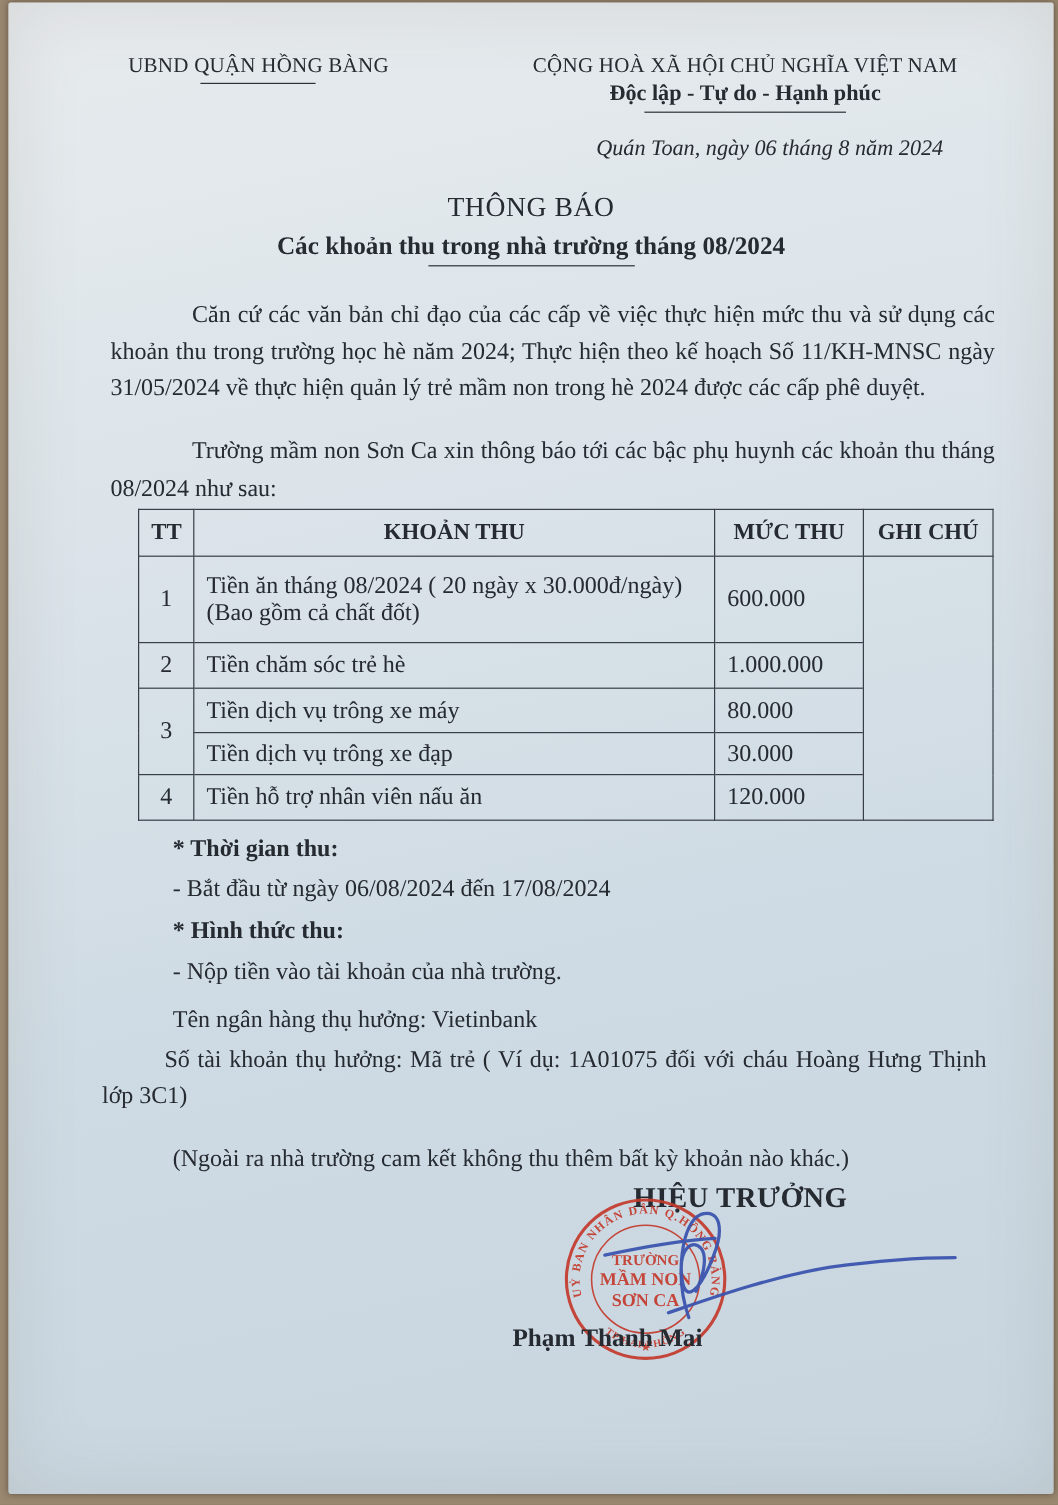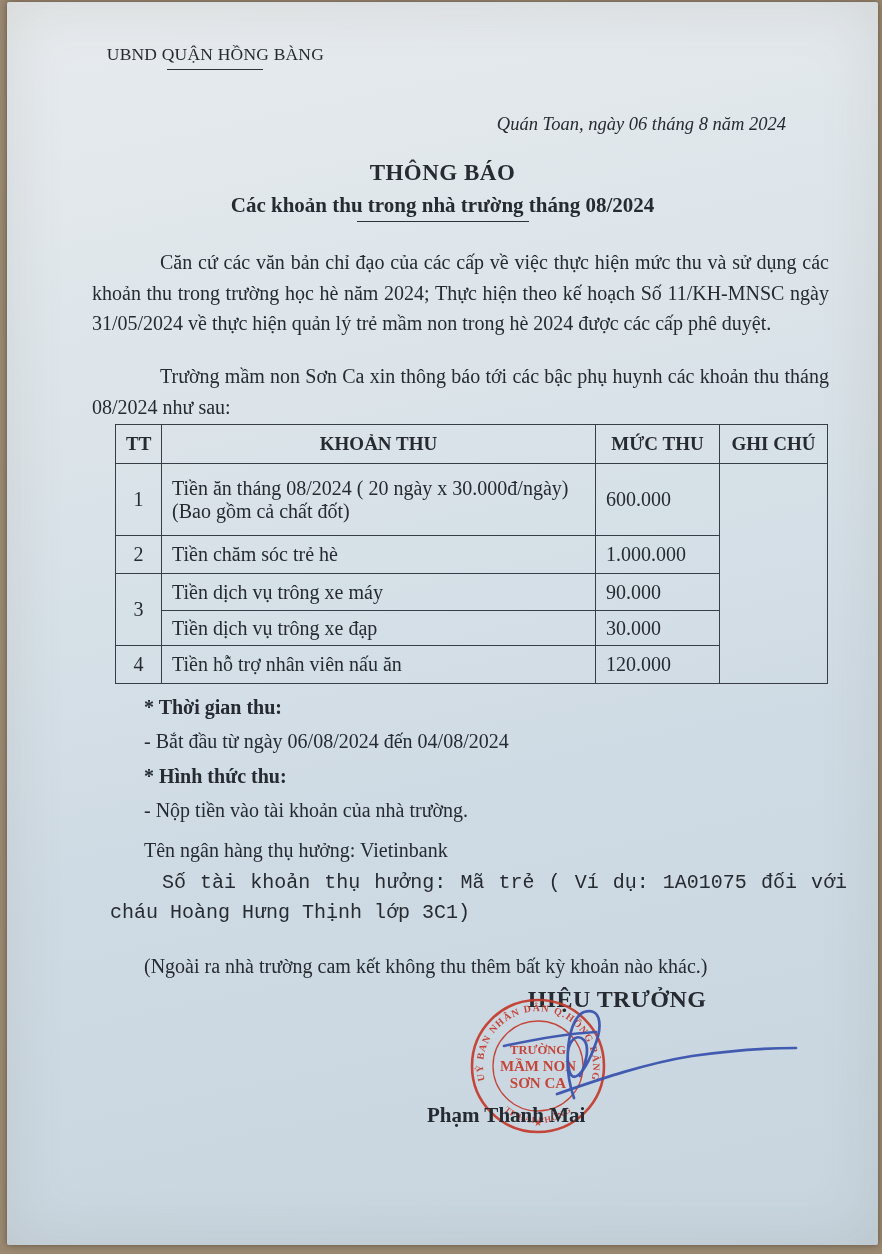"CỘNG HOÀ XÃ HỘI CHỦ" div.hcol { html: none -> <div> <div>CỘNG HOÀ XÃ HỘI CHỦ NGHĨA VIỆT NAM</div> <div>Độc lập - Tự do - Hạnh phúc</div> <div></div> </div> }
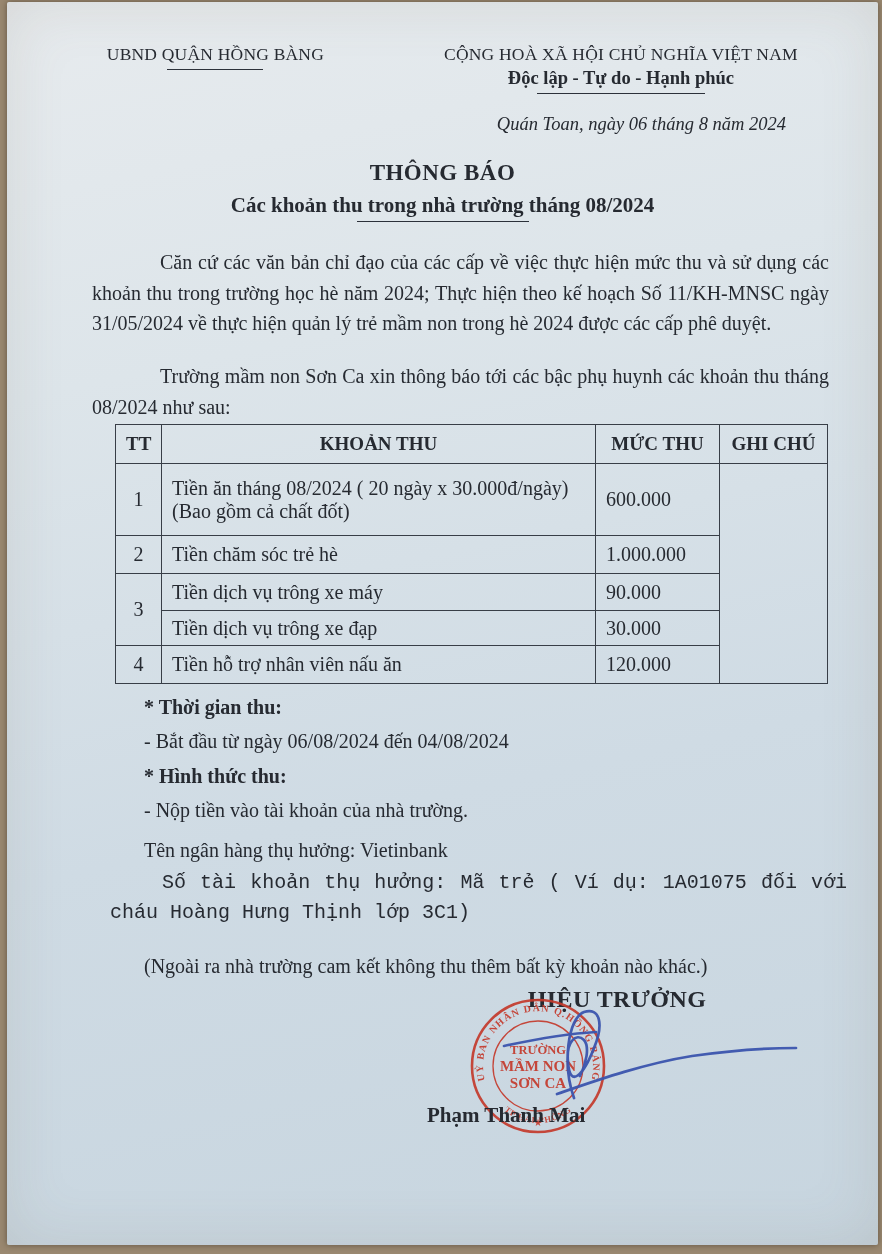"THÔNG BÁO" .title { font-weight: bold -> normal }
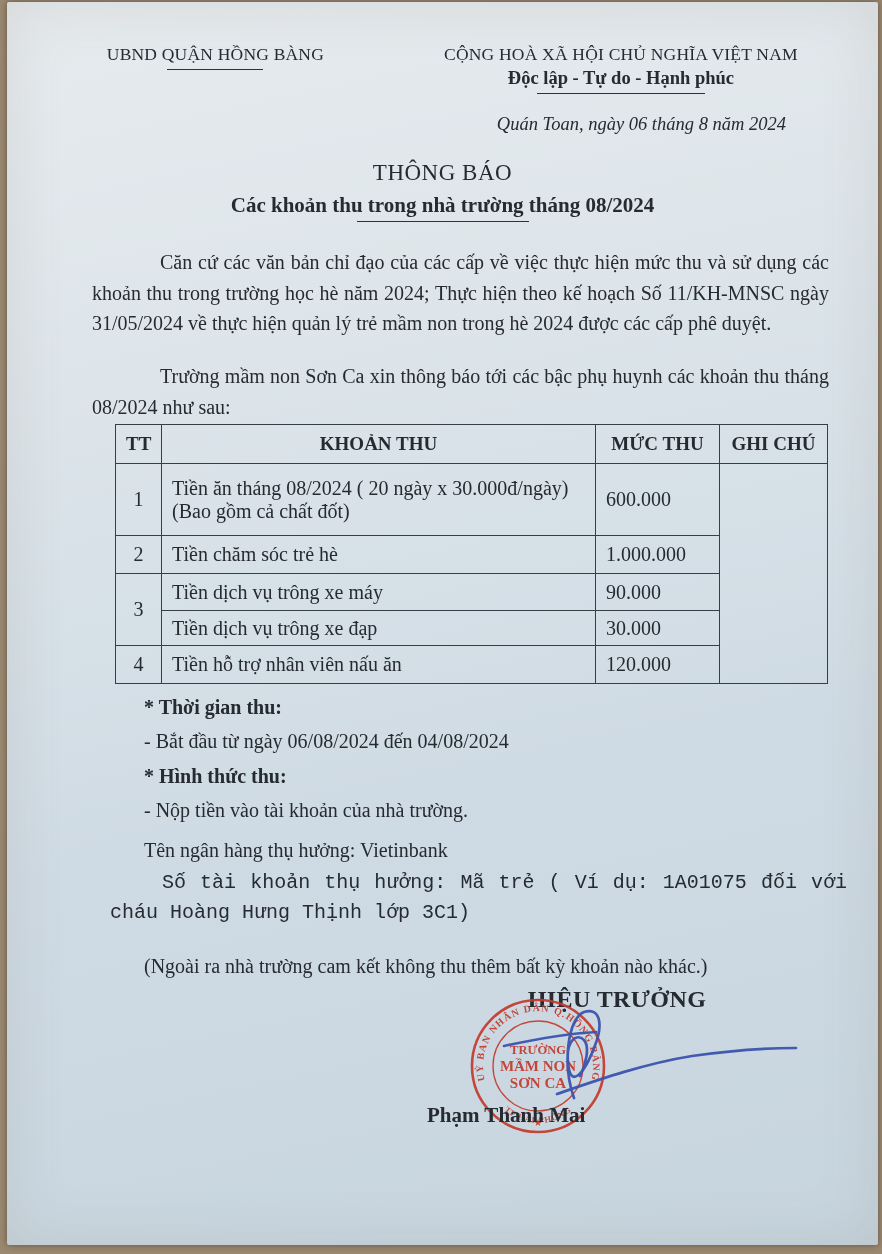"90.000" td.amt { text: 90.000 -> 80.000 }
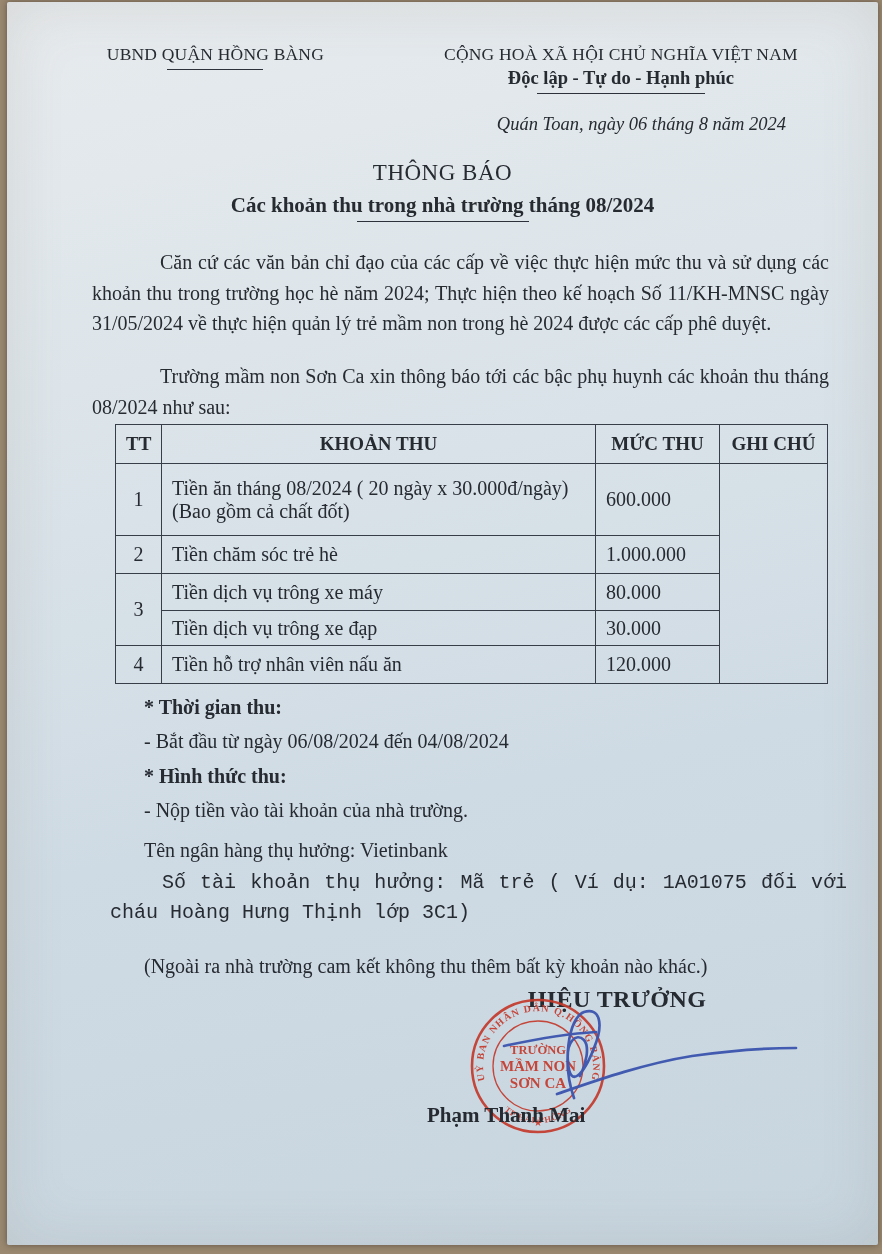"- Bắt đầu từ ngày" div.abs { text: 04/08/2024 -> 17/08/2024 }
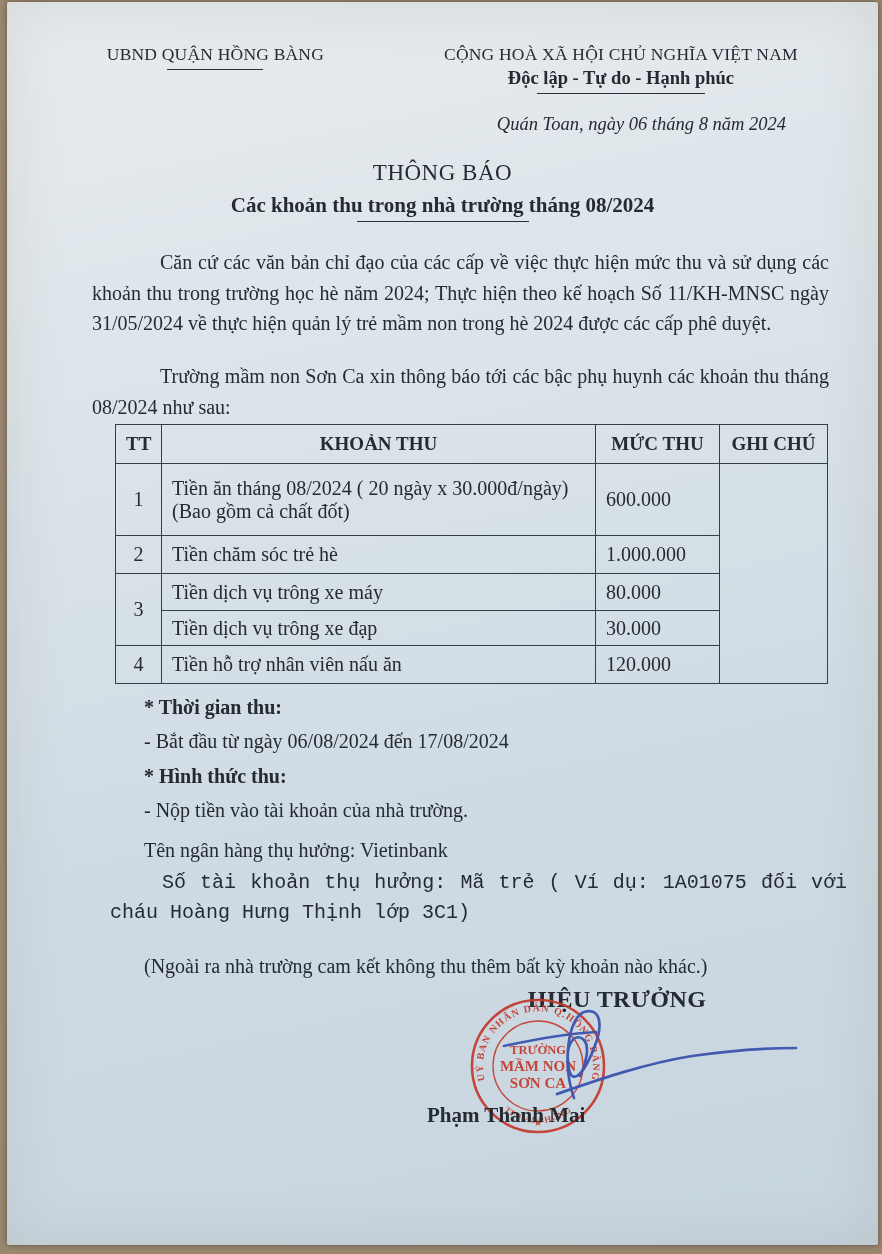"Số tài khoản thụ hưởng:" .s-account { font-family: Liberation Mono, monospace -> none; left: 103px -> 78px }
